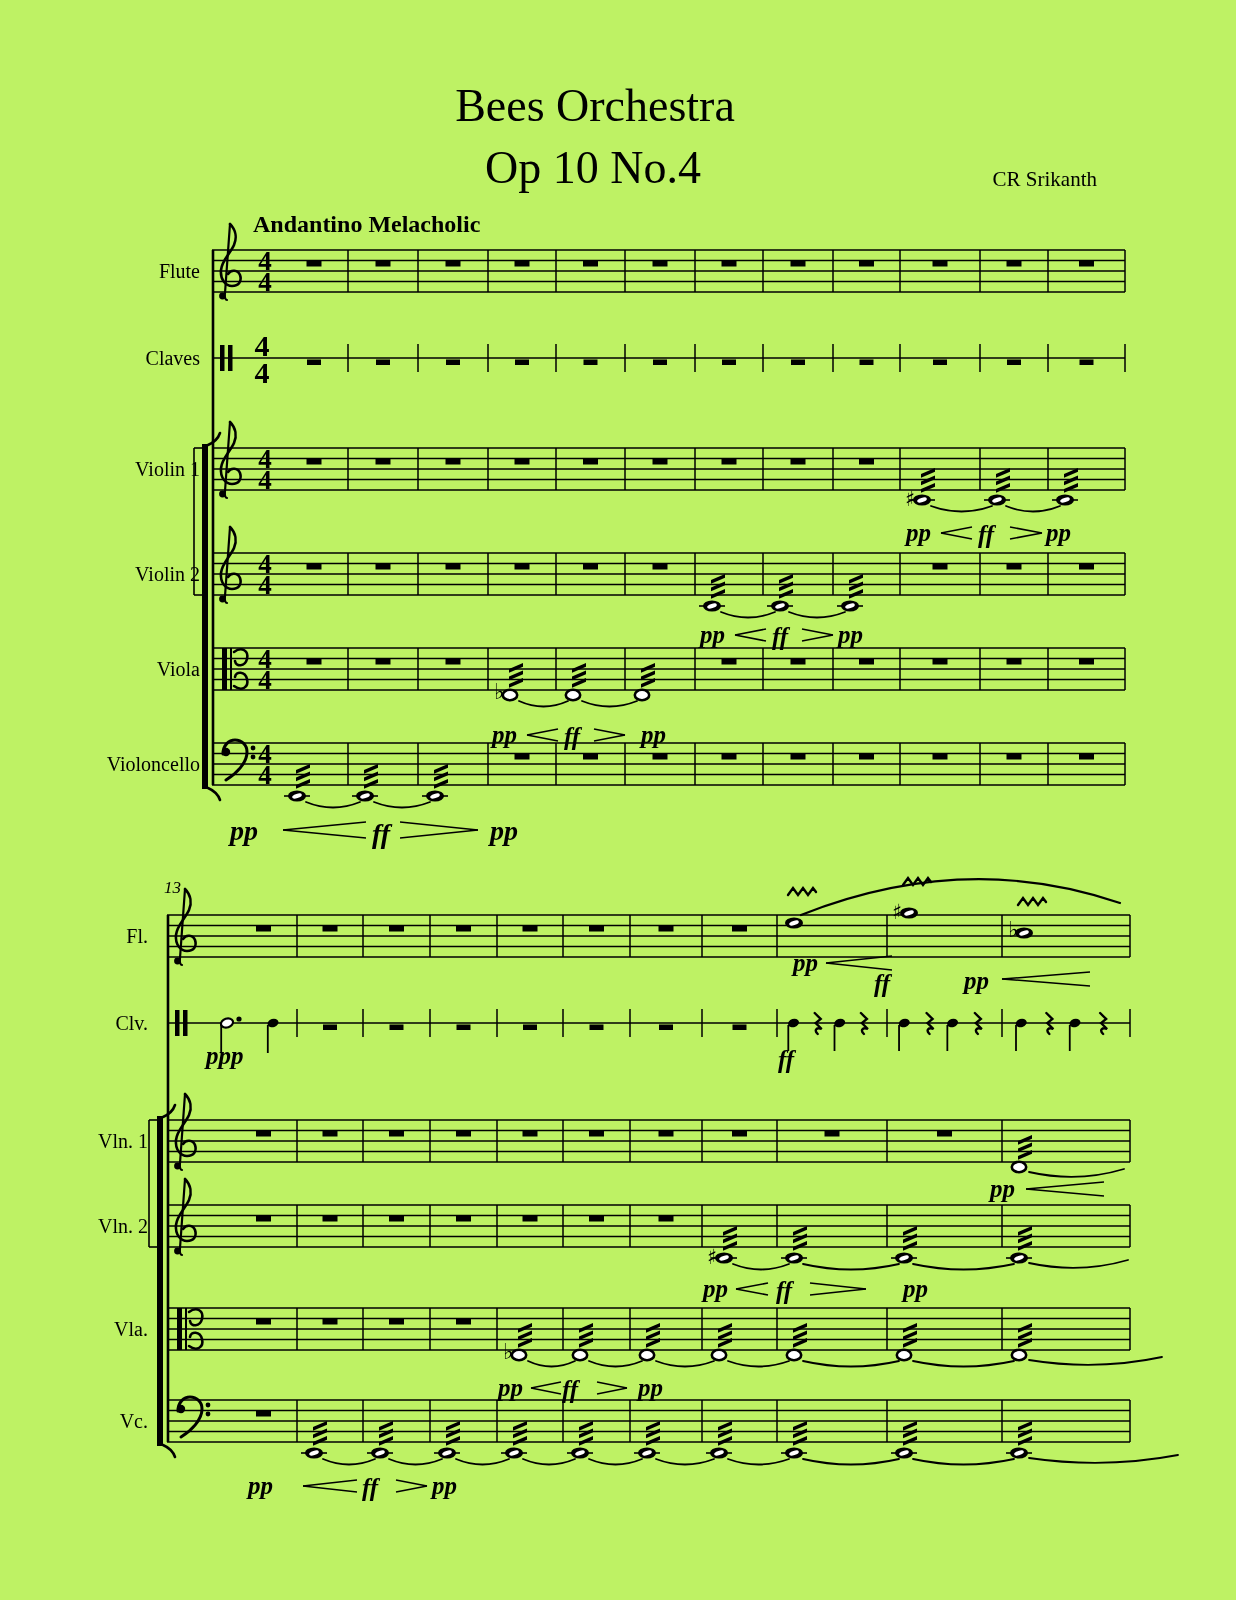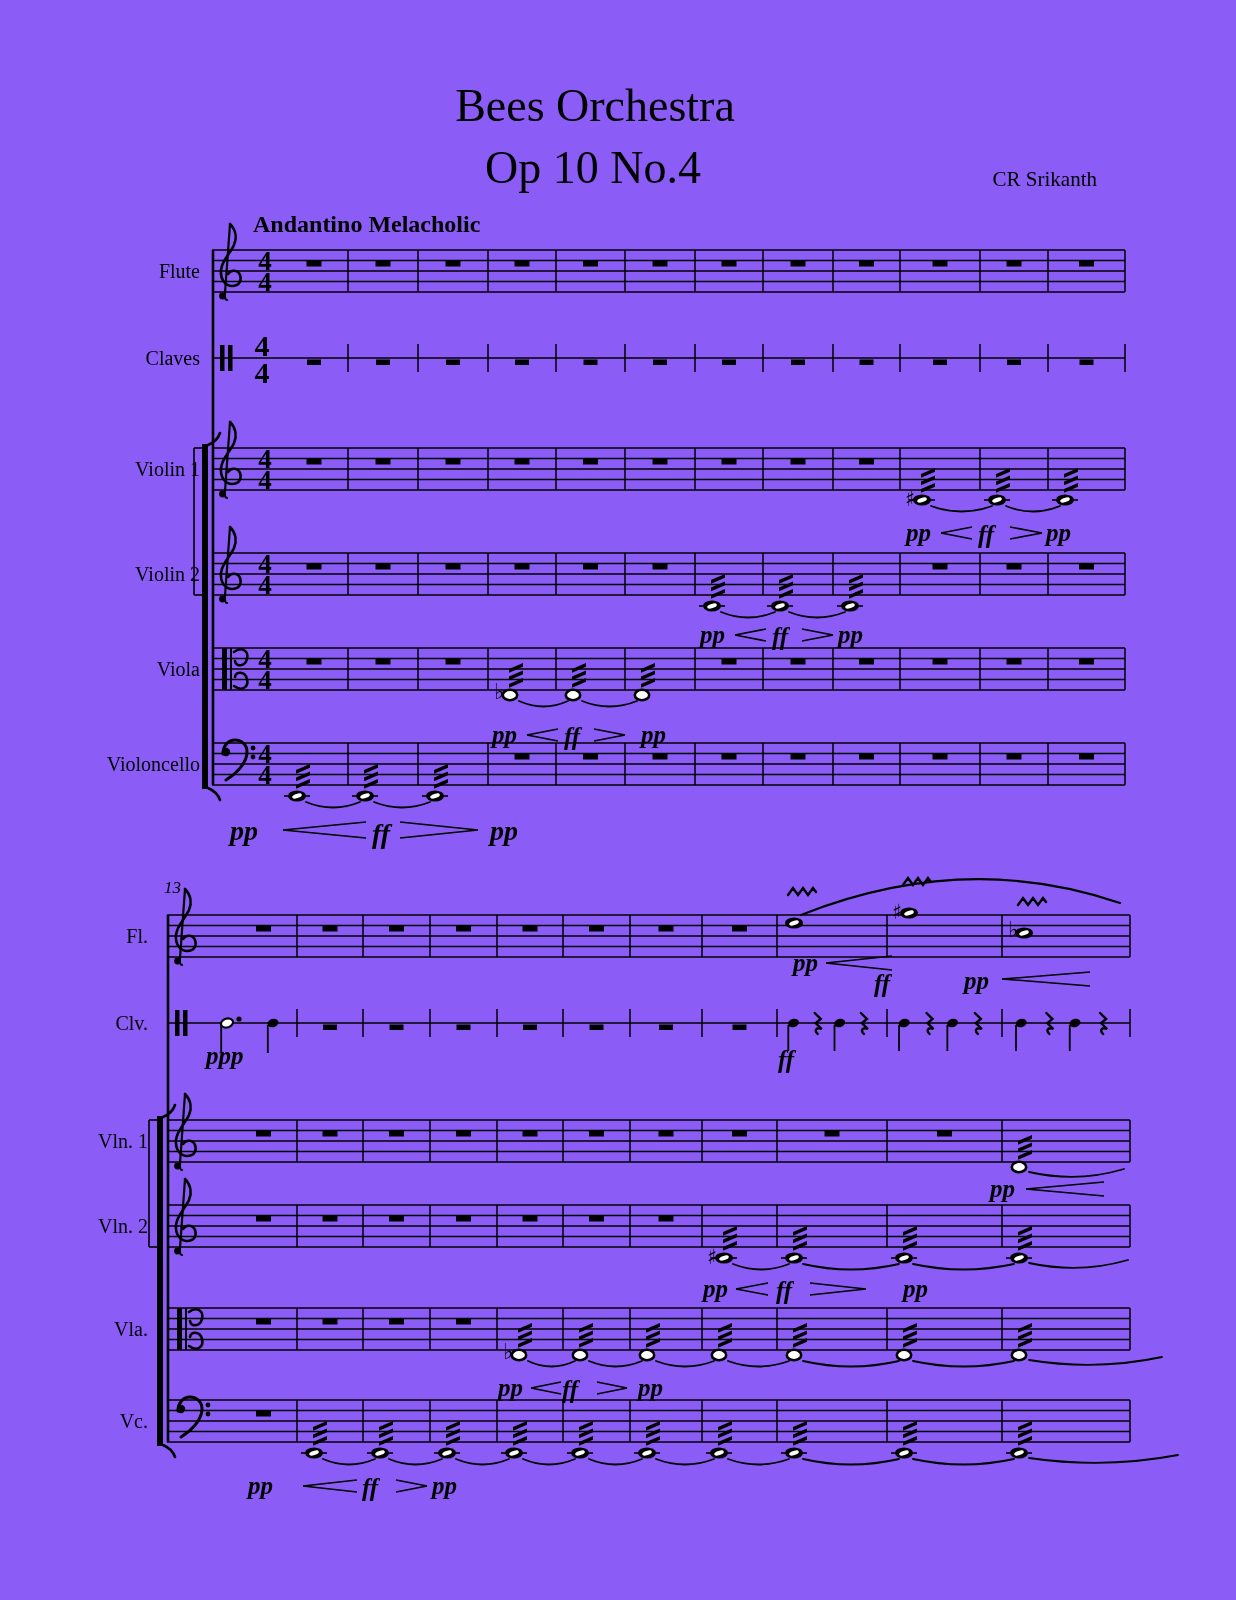"Bees Orchestra" .page { background: #8b5cf6 -> #bef264 }
